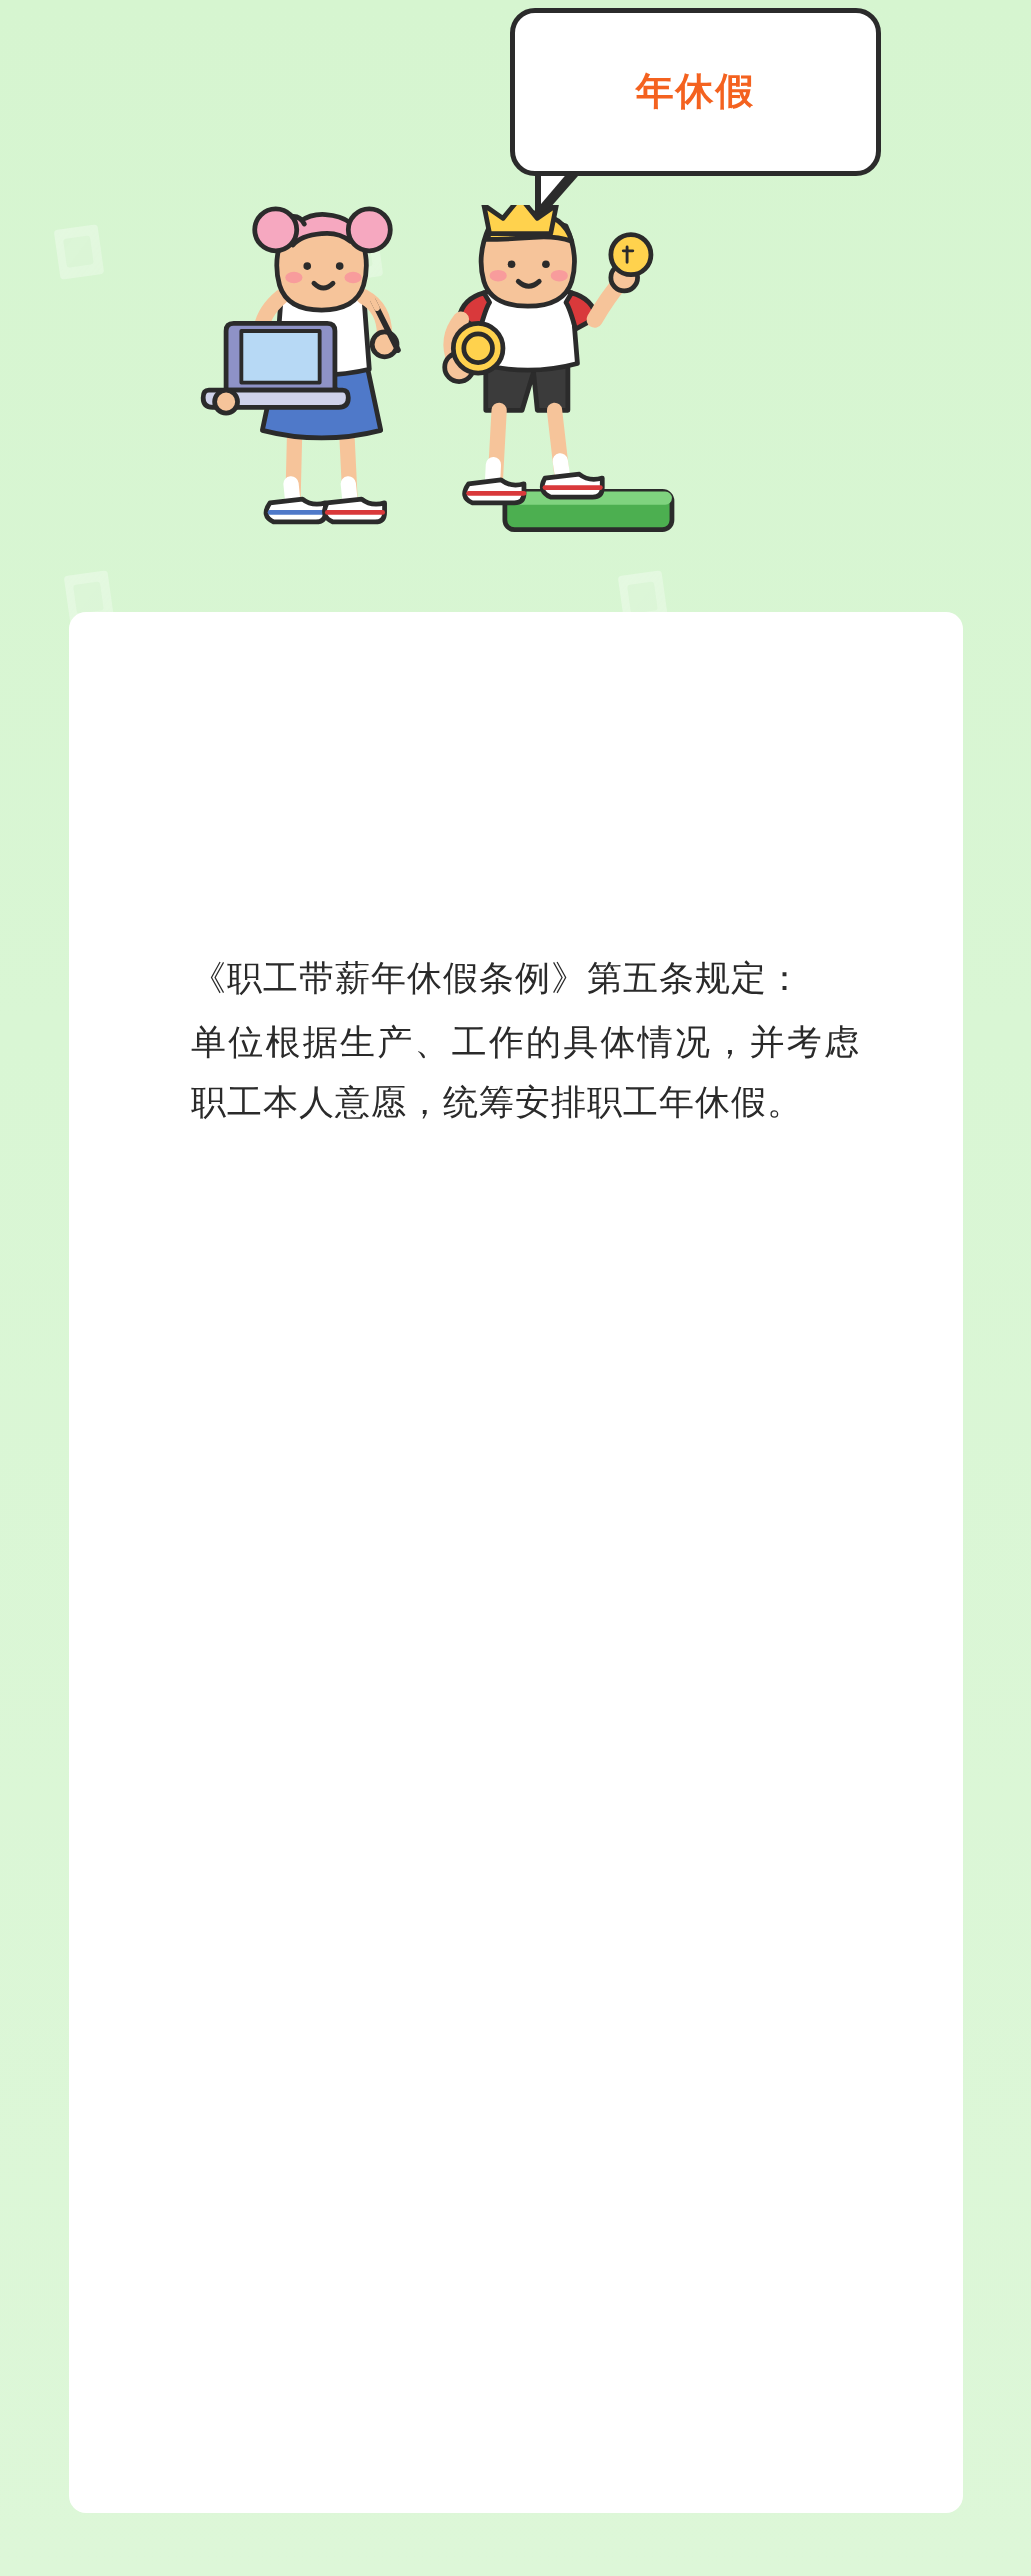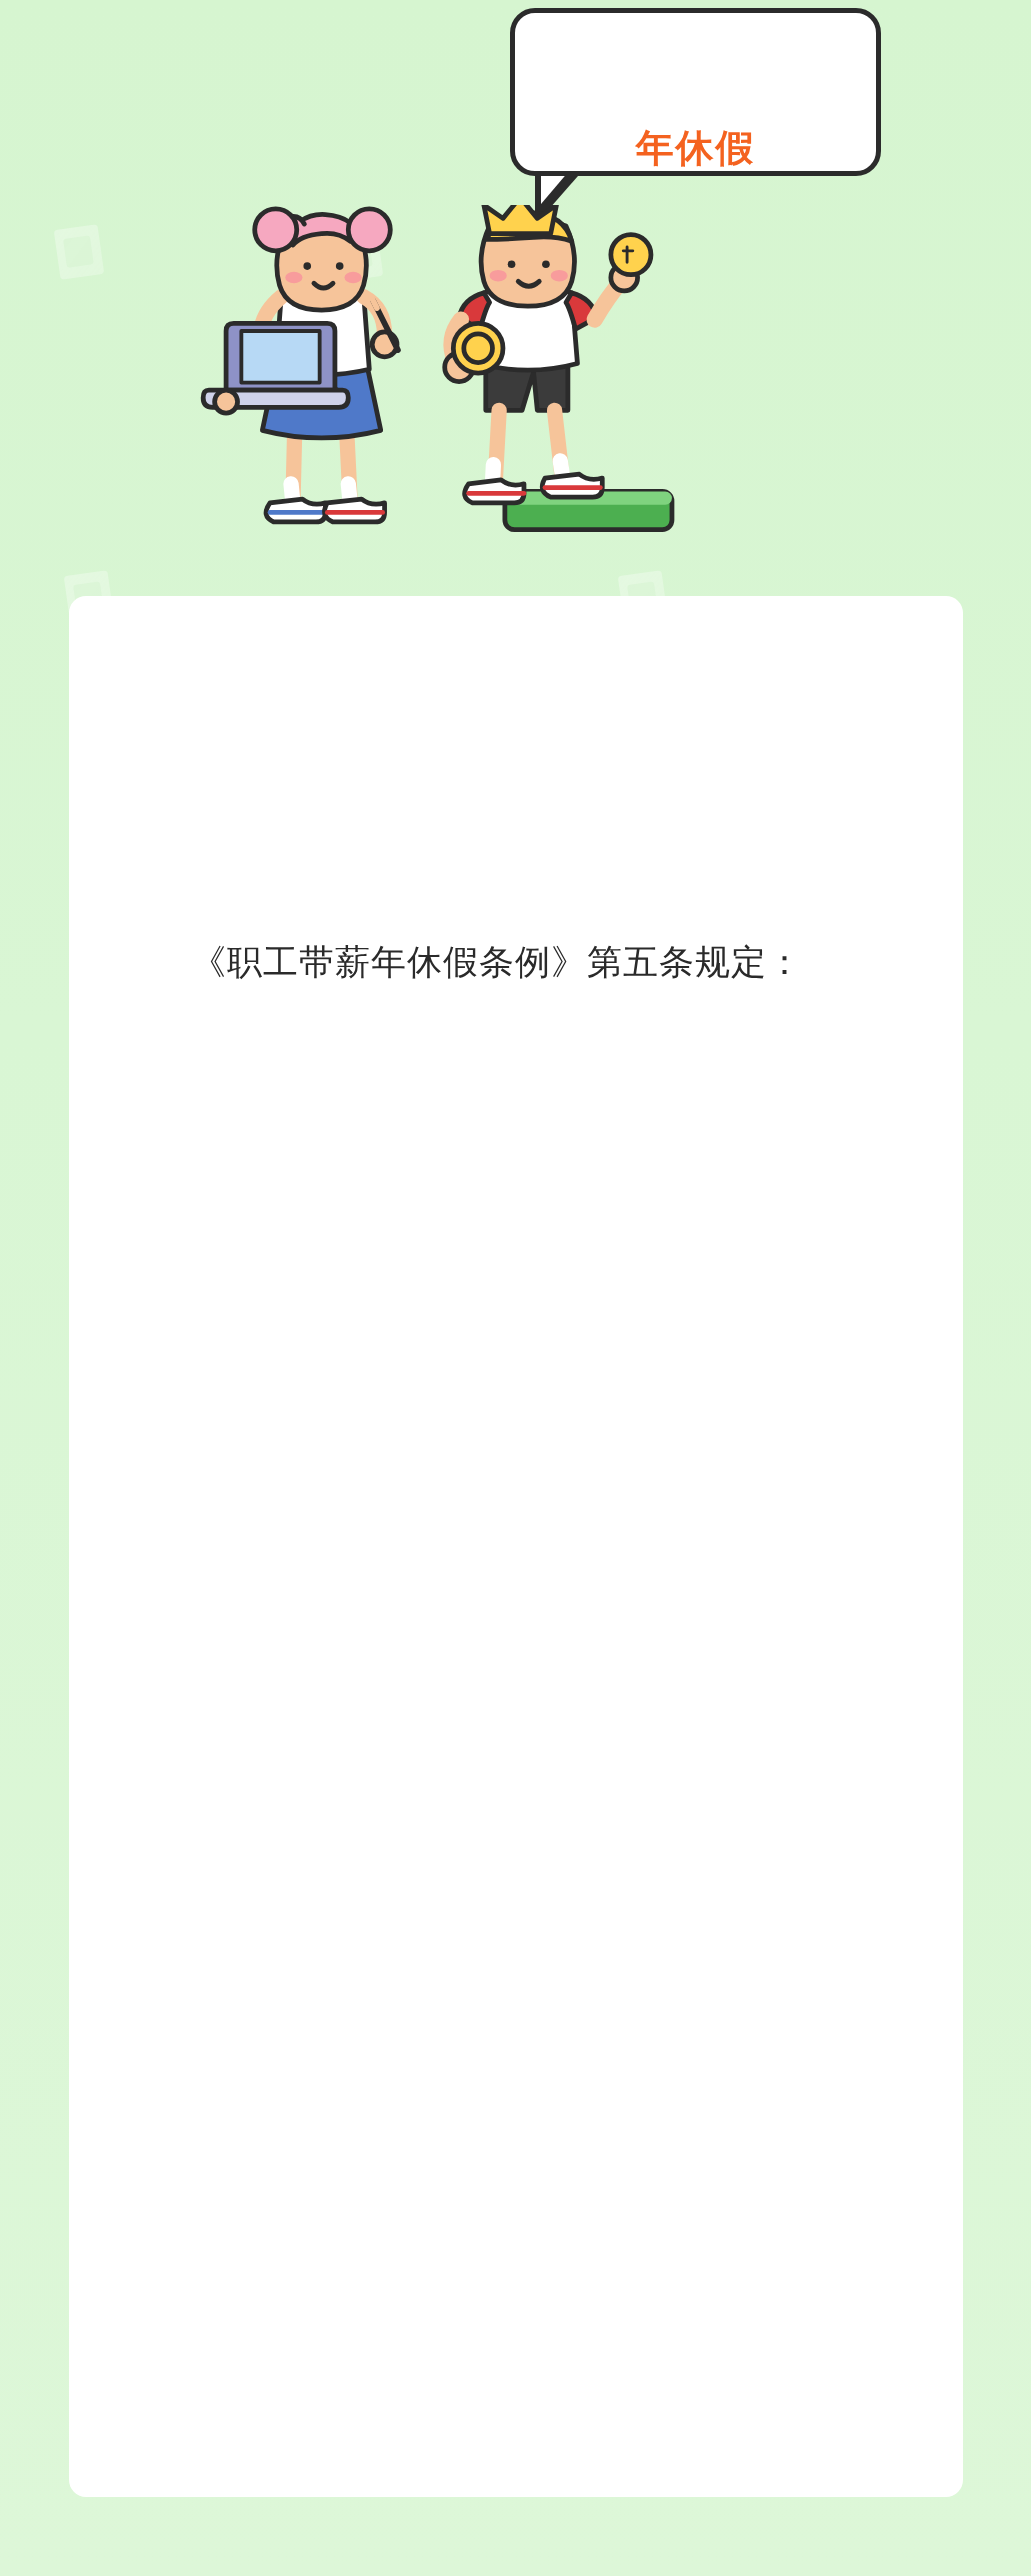"年休假" .bubble { justify-content: flex-end -> center }
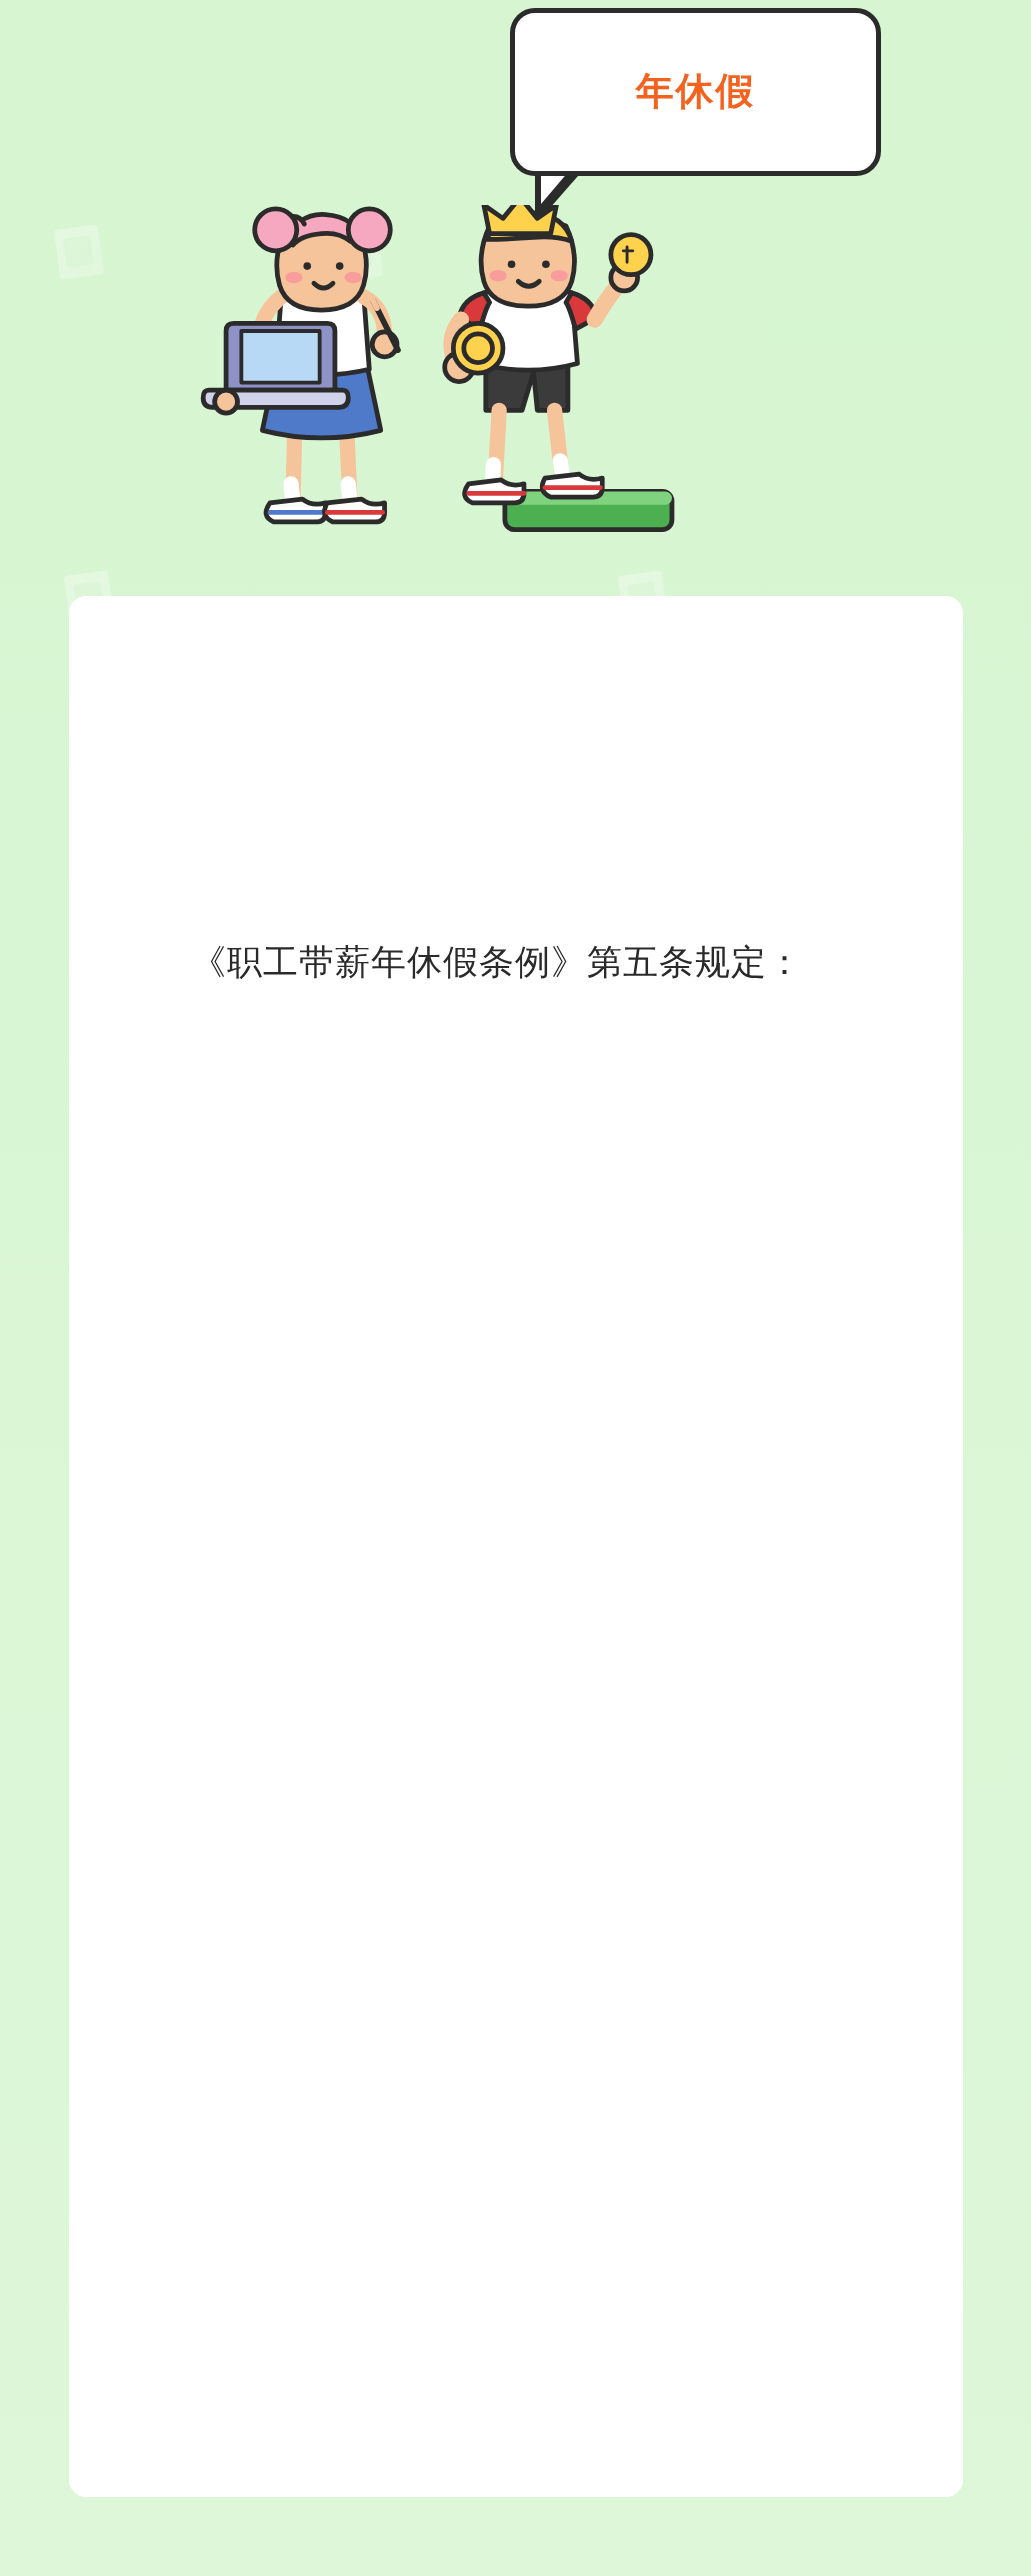"《职工带薪年休假条例》第五条规定：" .card { top: 596px -> 612px }
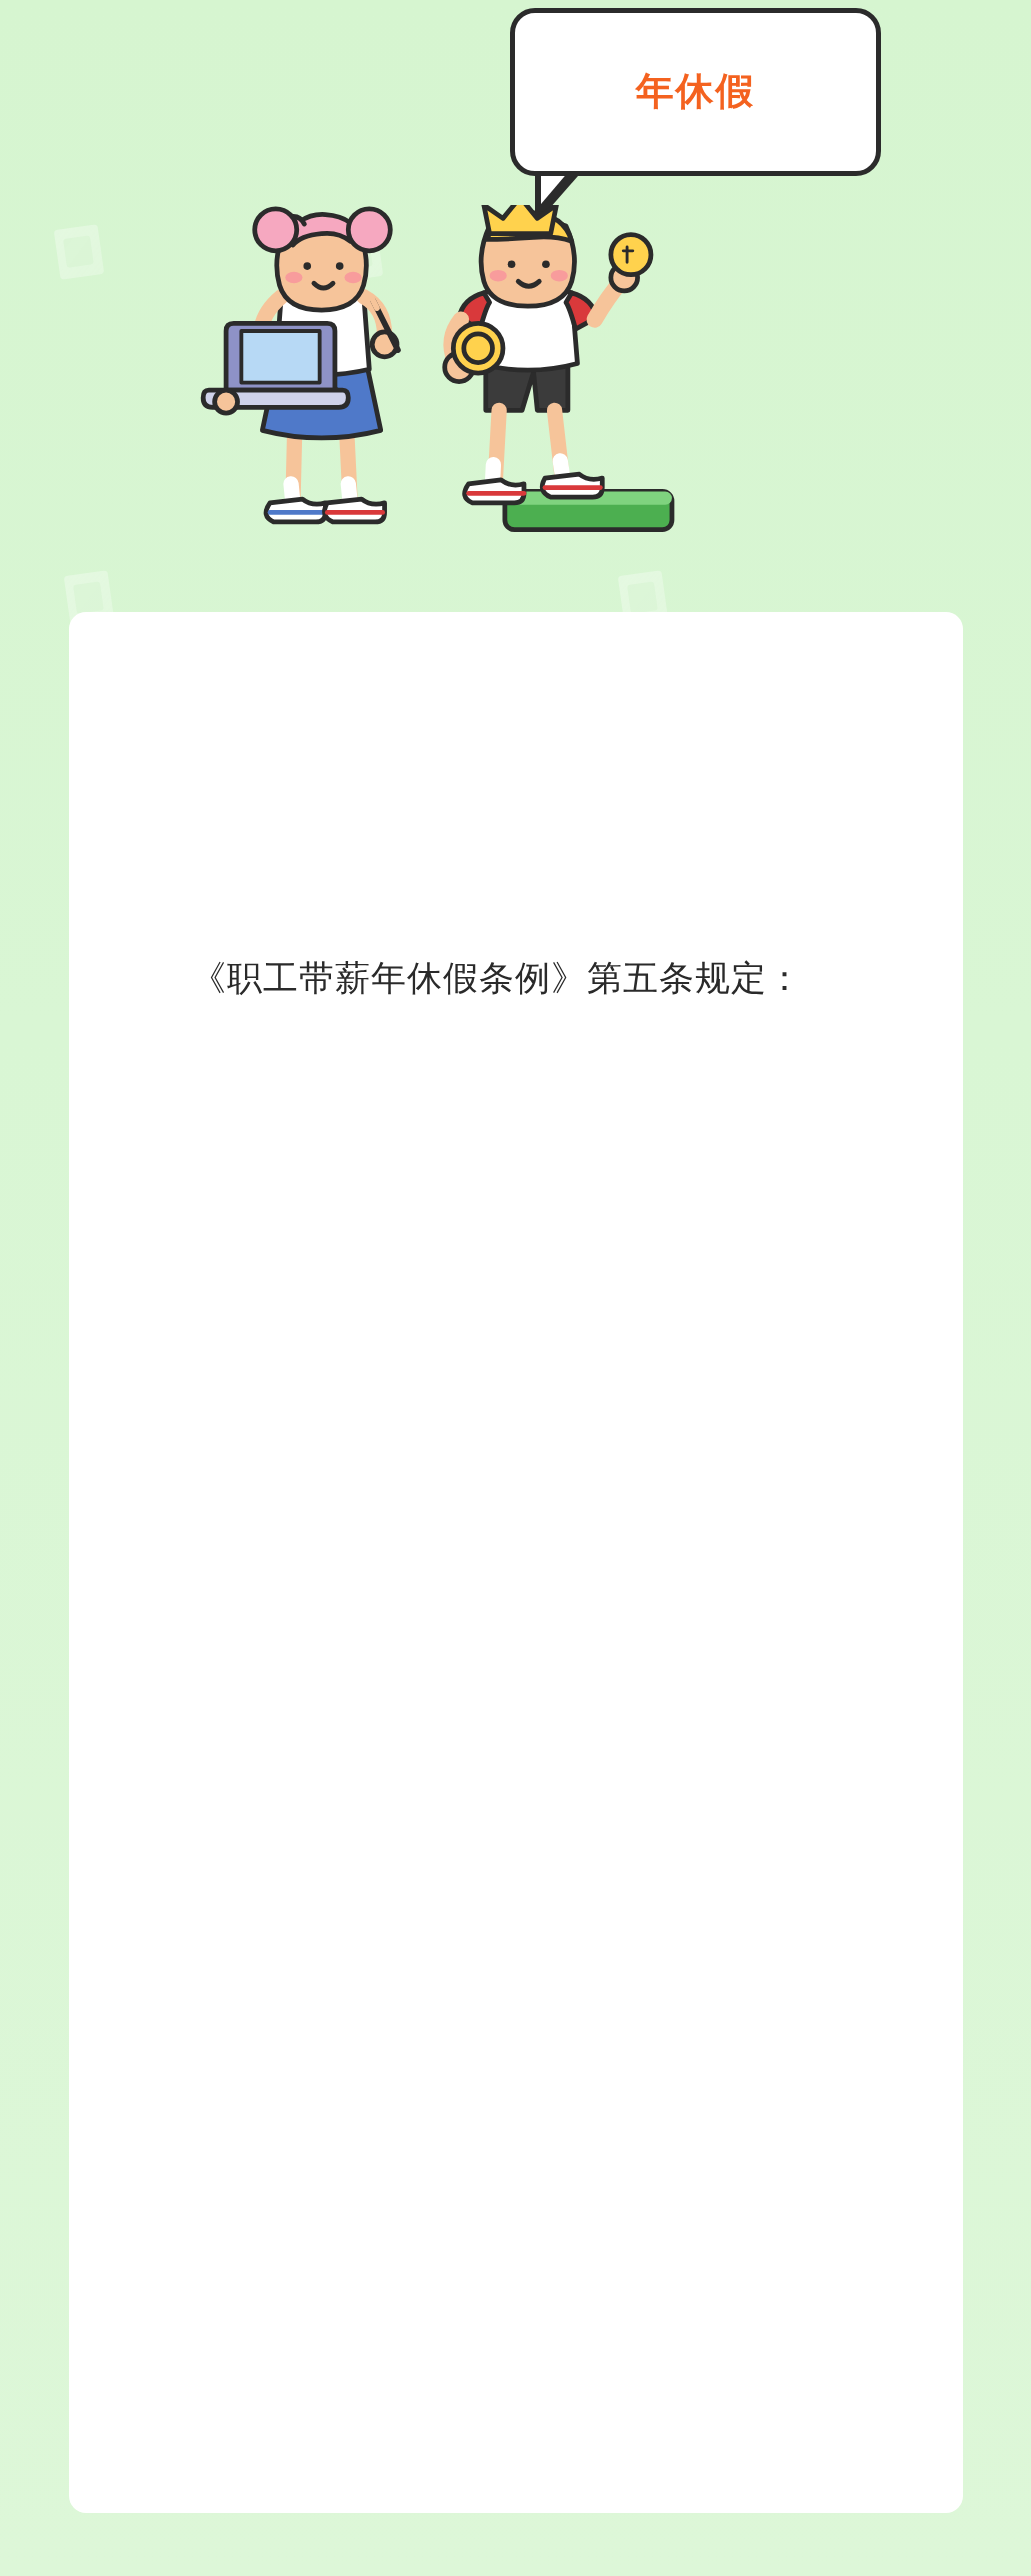"单位根据生产、工作的具体情况，并考虑职工本人意愿，统筹安排职工年休假。" div.para { html: none -> <div><span>单位根据生产、工作的具体情况，并考虑职工本人意愿，统筹安排职工年休假。</span></div> }
